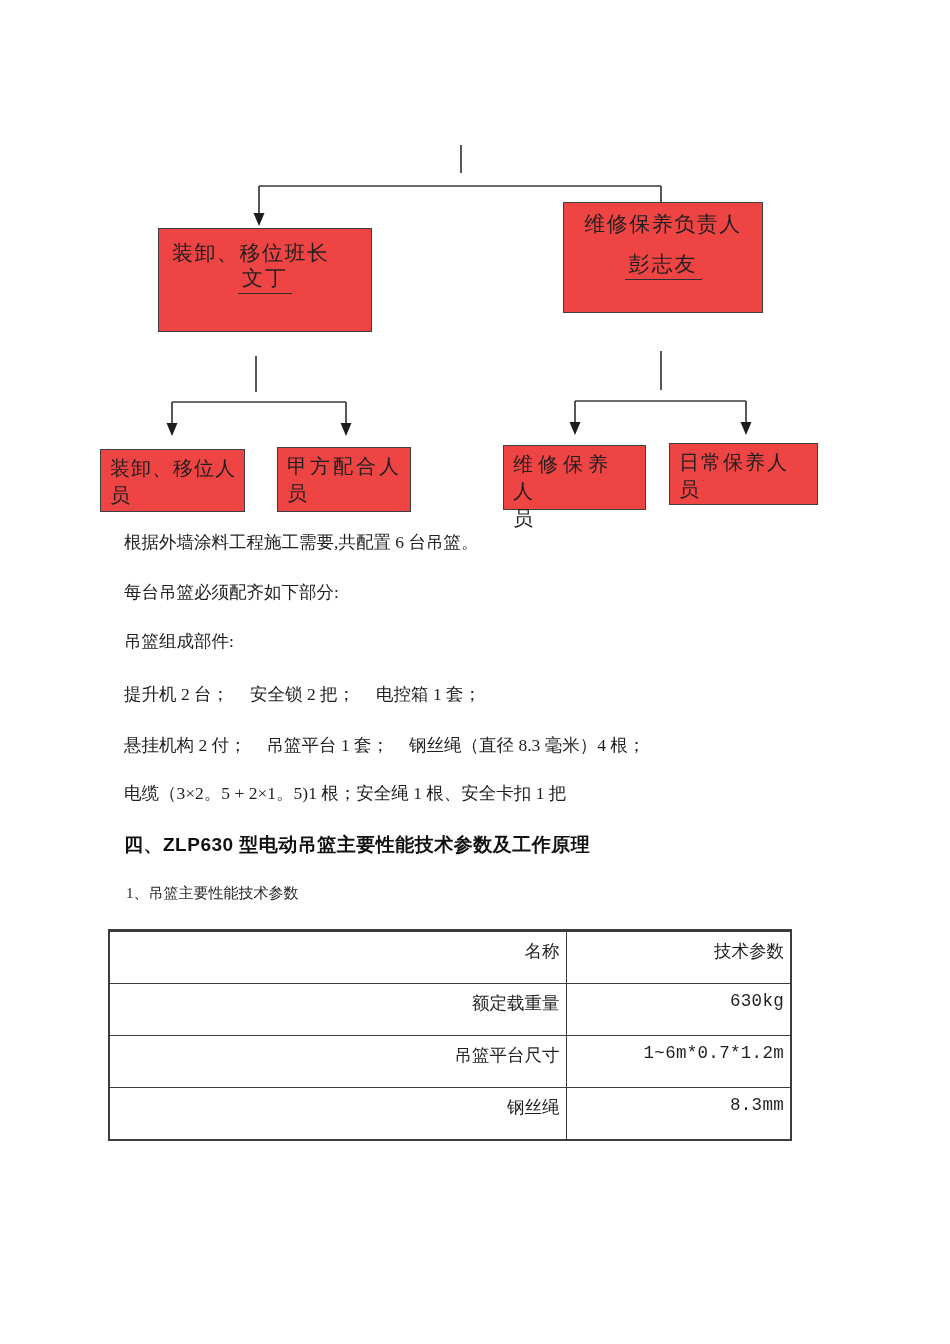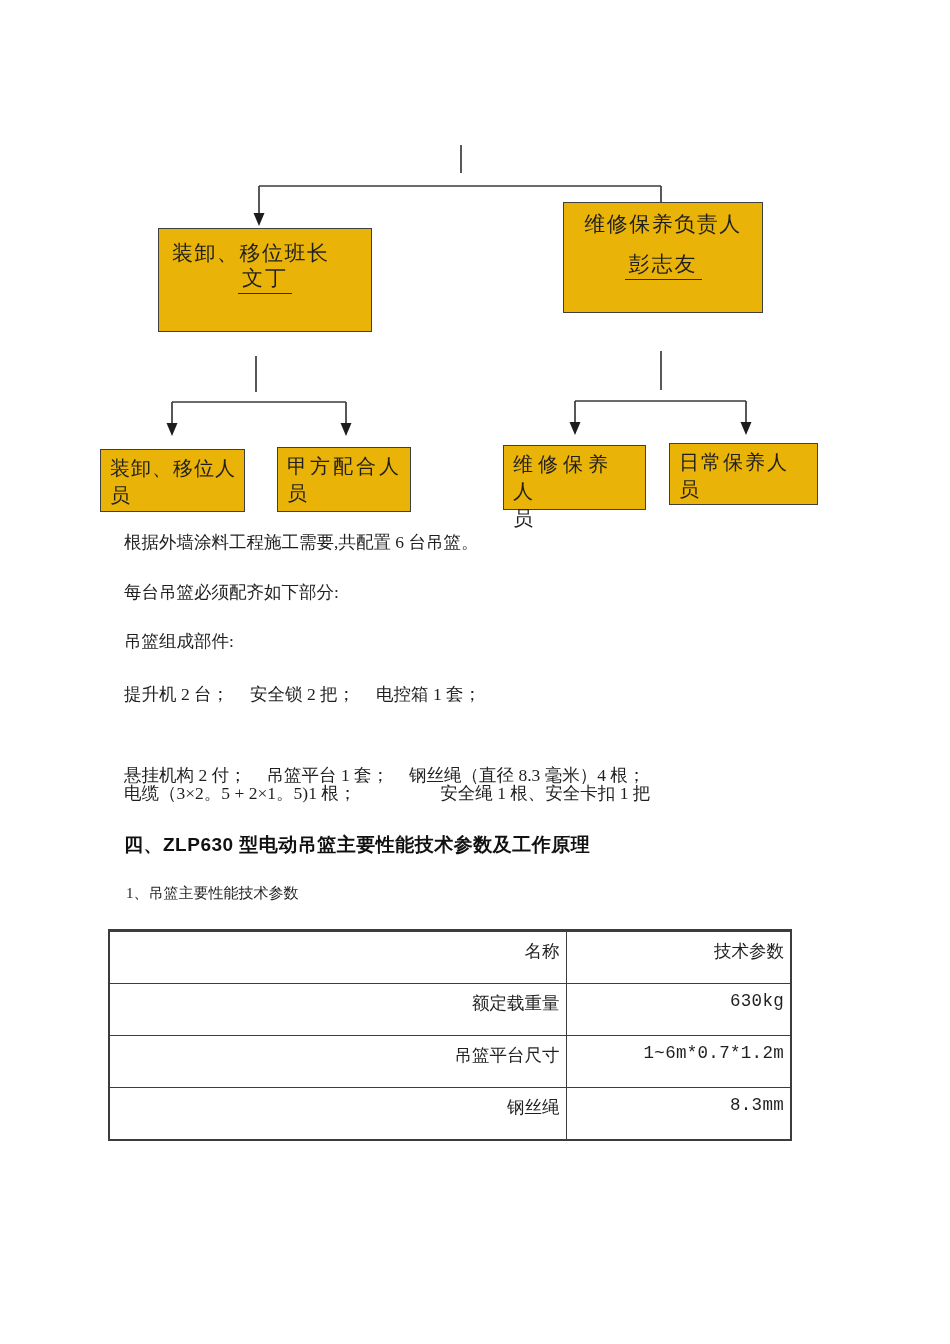"维修保养负责人" .obox { background: #eab308 -> #ef4444 }
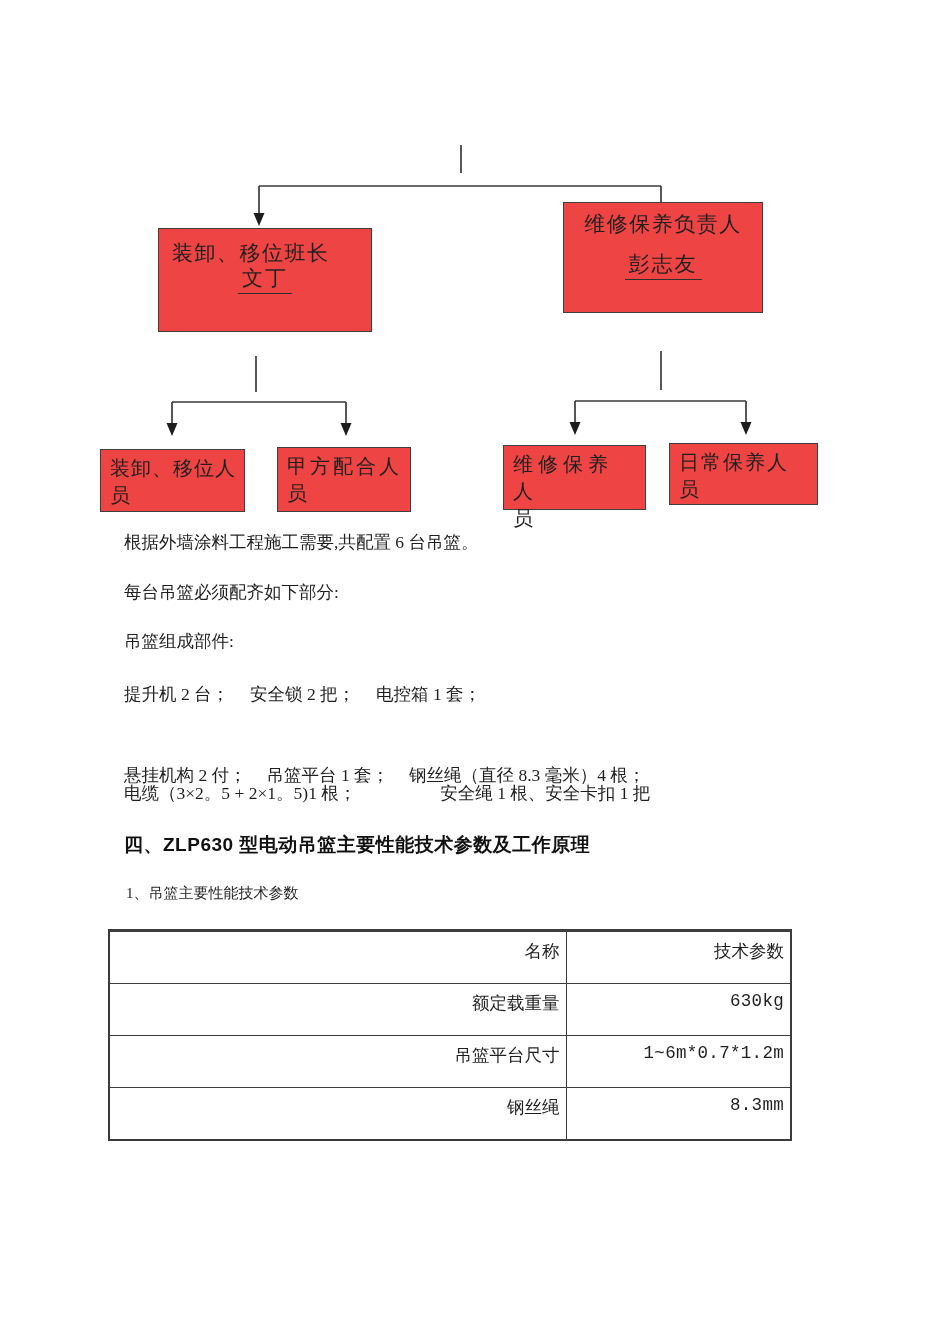"悬挂机构 2 付；" .p5 { top: 765px -> 735px }
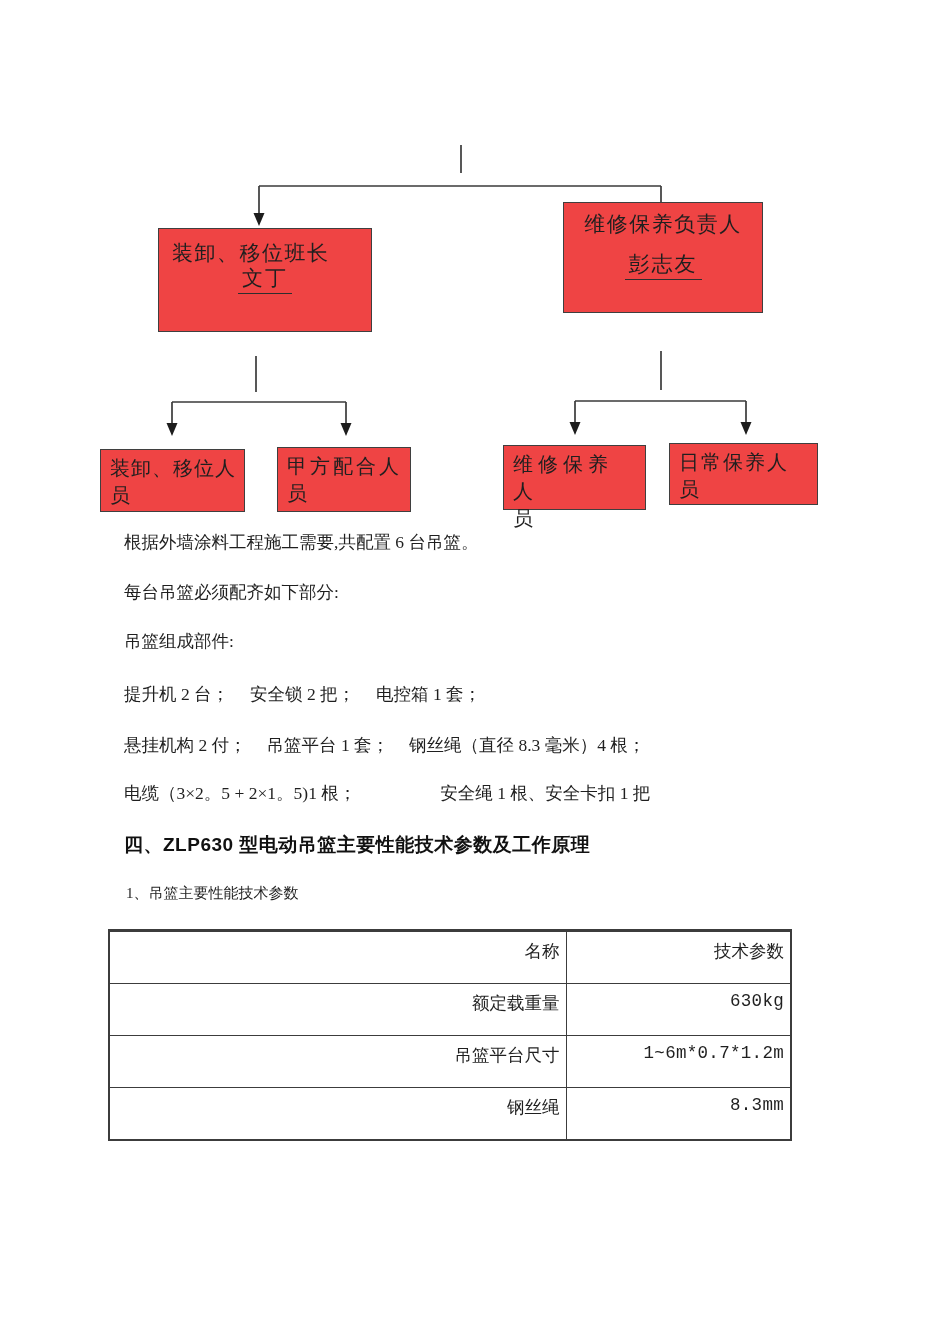"电缆（3×2。5 + 2×1。5)1 根；" .gap-xwide { column-gap: 84px -> none }
